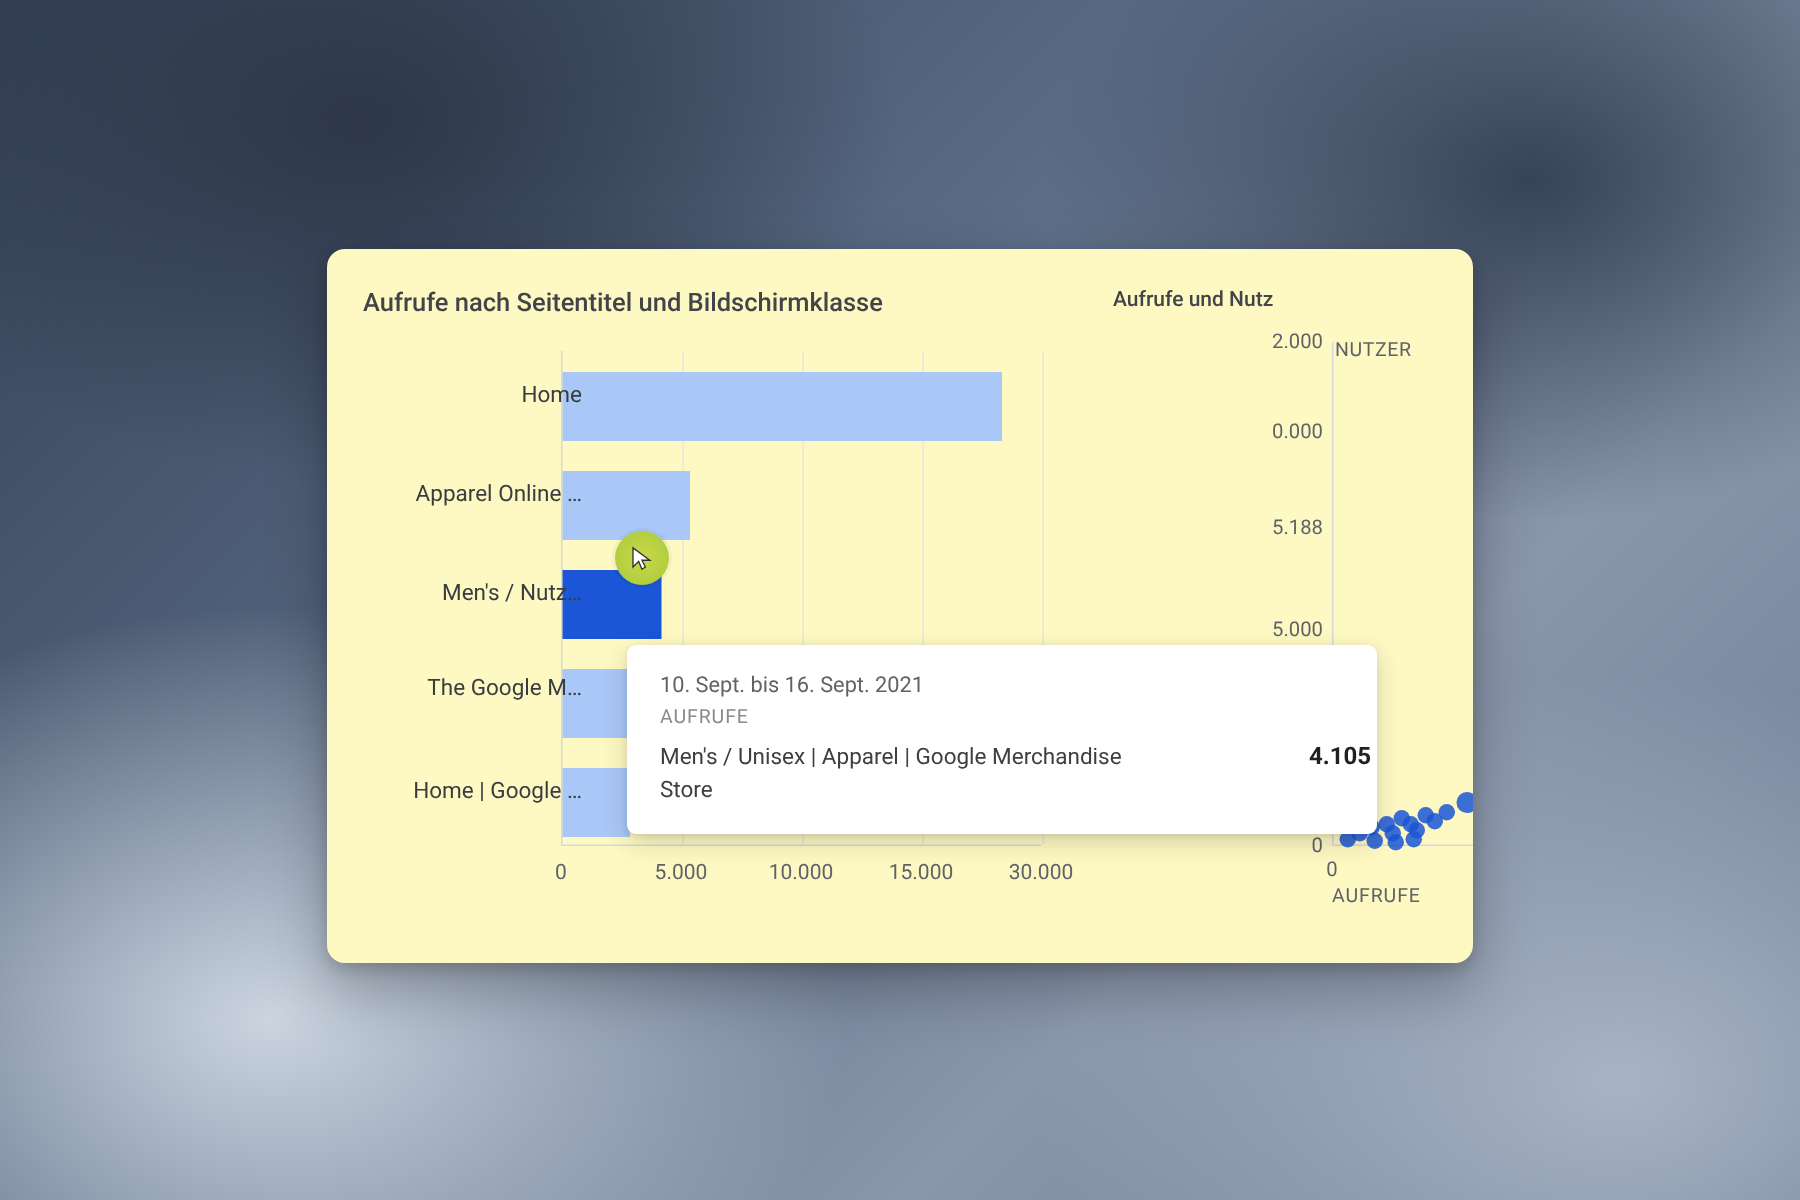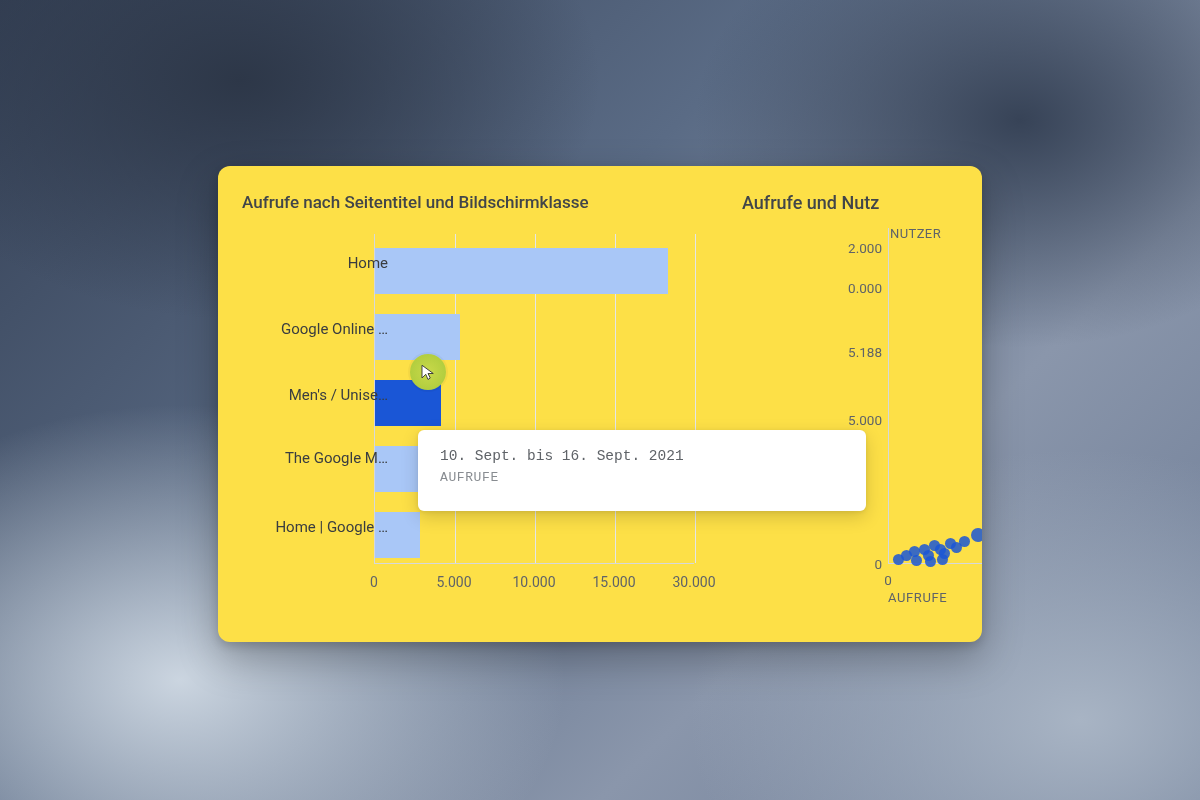"Aufrufe nach Seitentitel und" .card { background: #fde047 -> #fef9c3 }
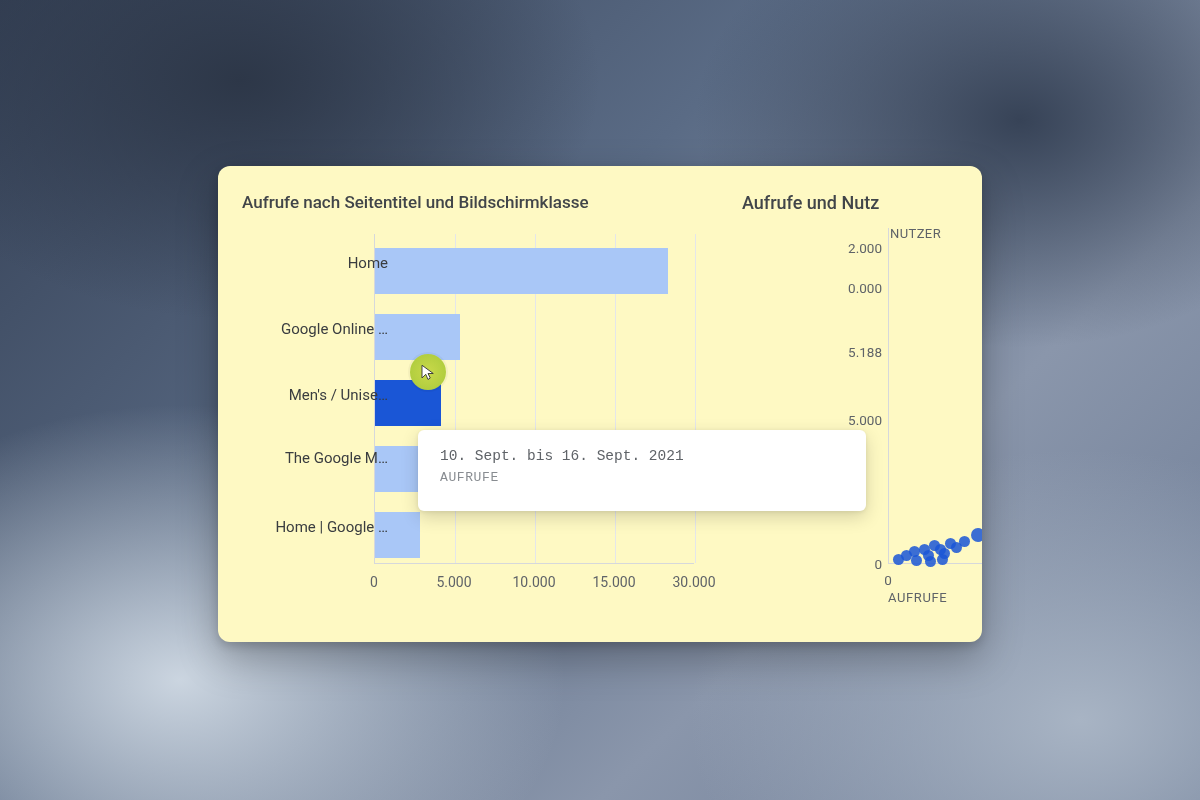"Aufrufe und Nutz" .chart2-title { font-size: 18px -> 14px }
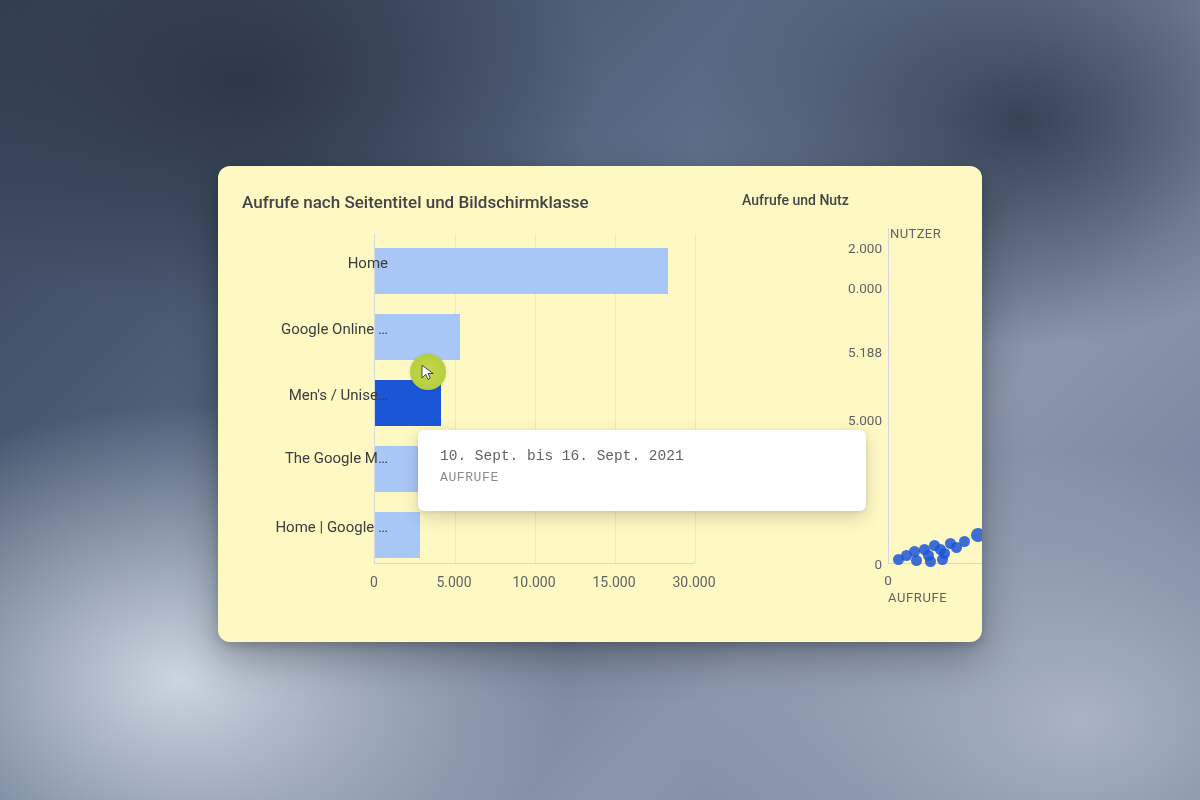"2.000" div.ytick { top: 20px -> 0 }
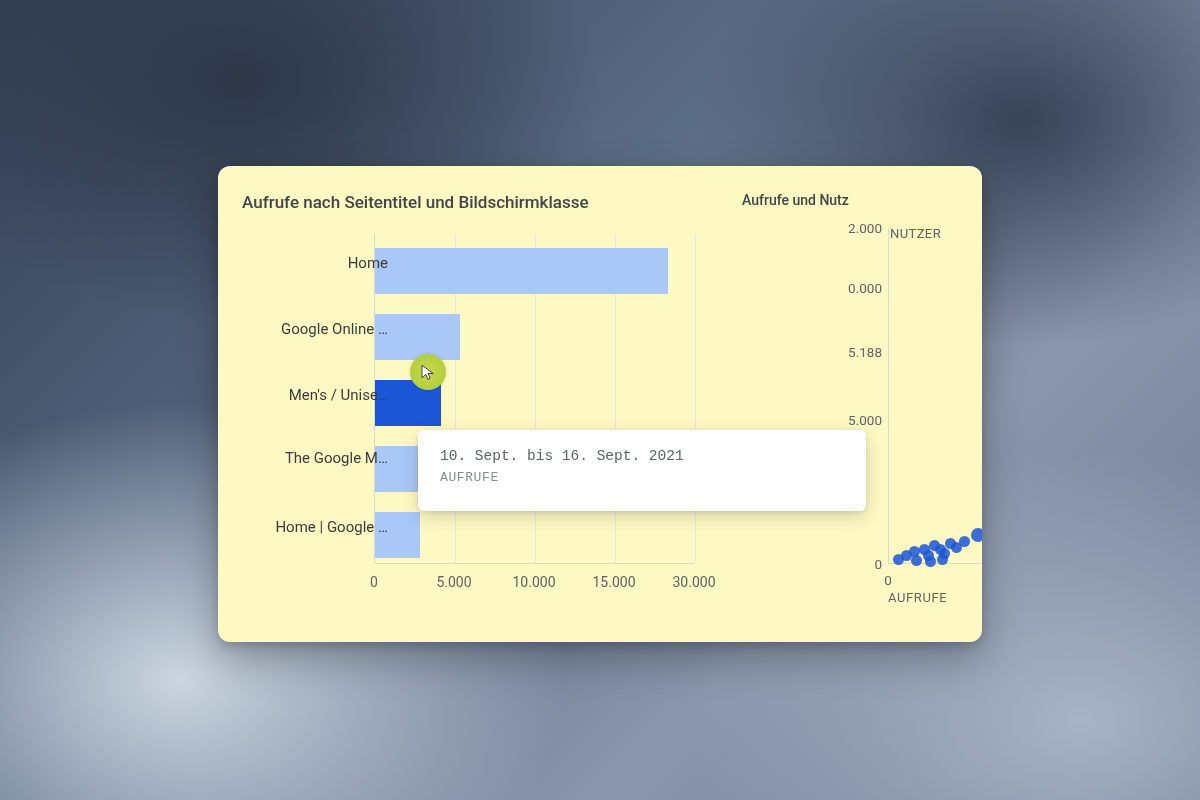"Google Online …" div.bar-label { text: Google -> Apparel }
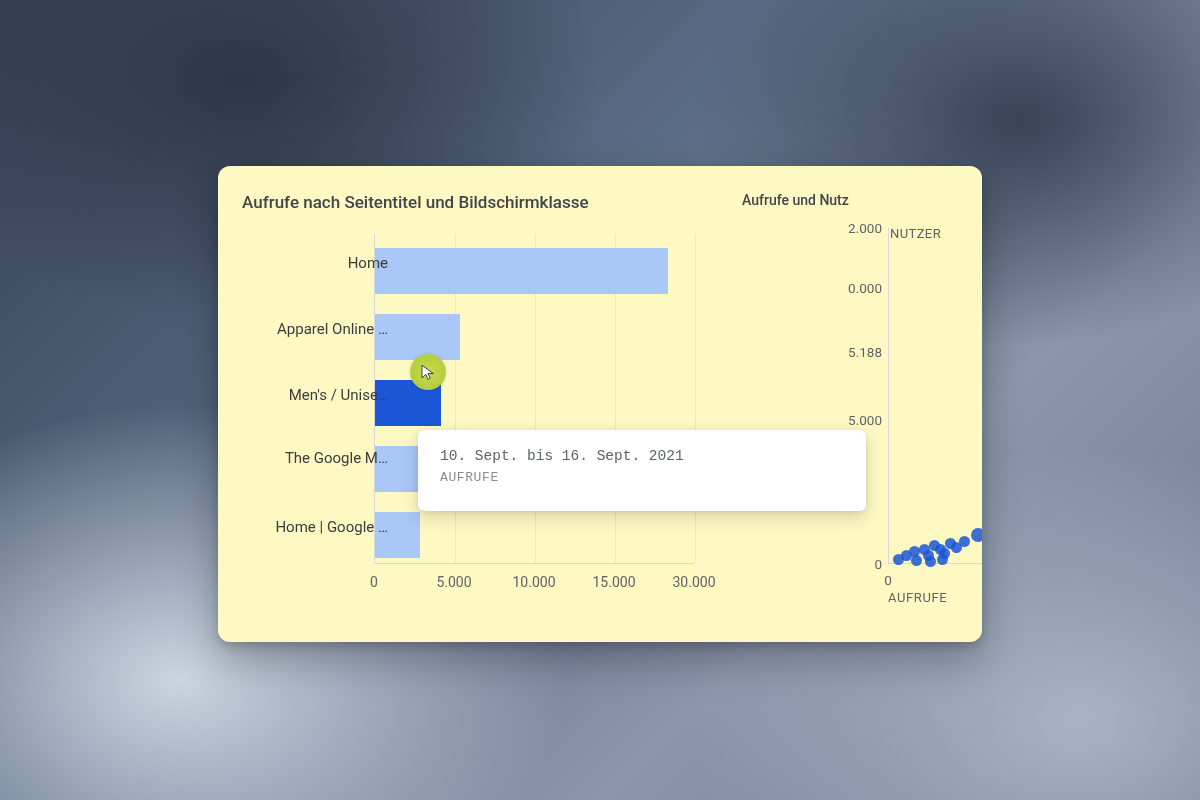"Men's / Unise…" div.bar-label { text: Unise -> Nutz }
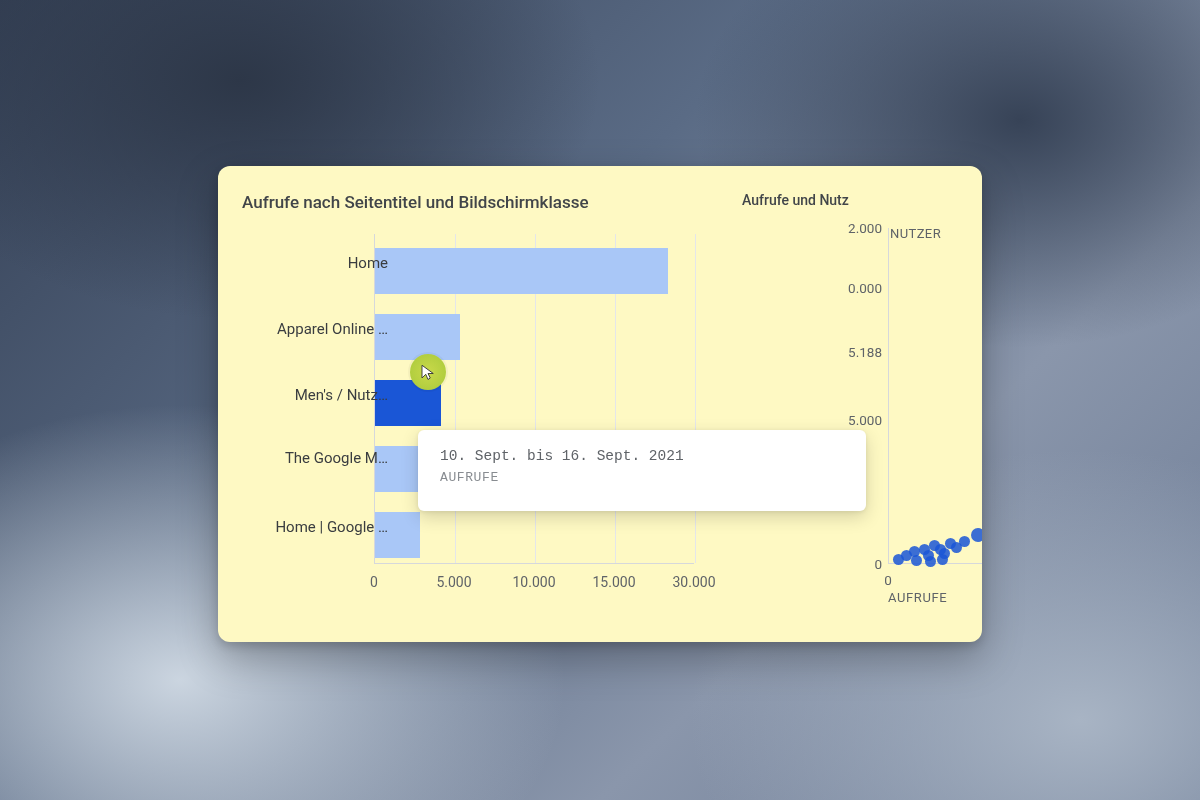"10. Sept. bis 16. Sept." .tooltip { font-family: Liberation Mono, monospace -> none; width: 448px -> 500px }
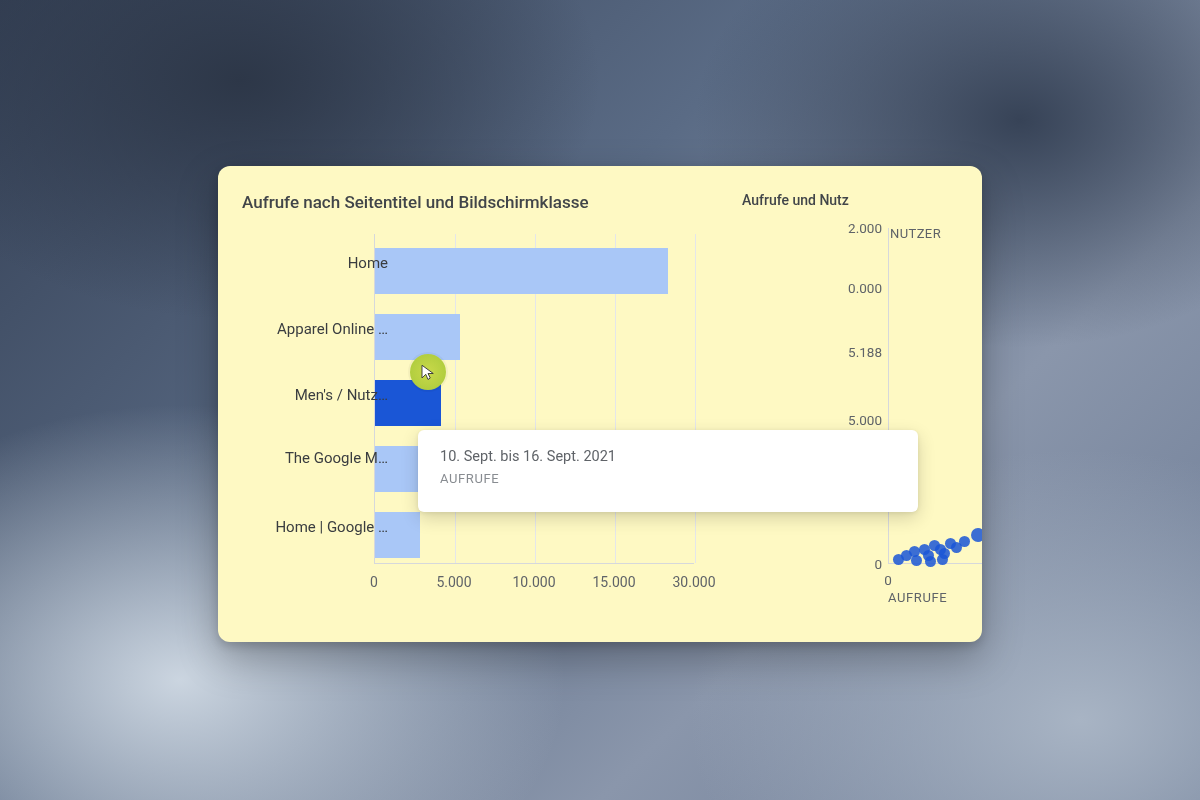"Men's / Unisex | Apparel" div.tt-row { html: none -> <div> <div>Men's / Unisex | Apparel | Google Merchandise Store</div> <div>4.105</div> </div> }
